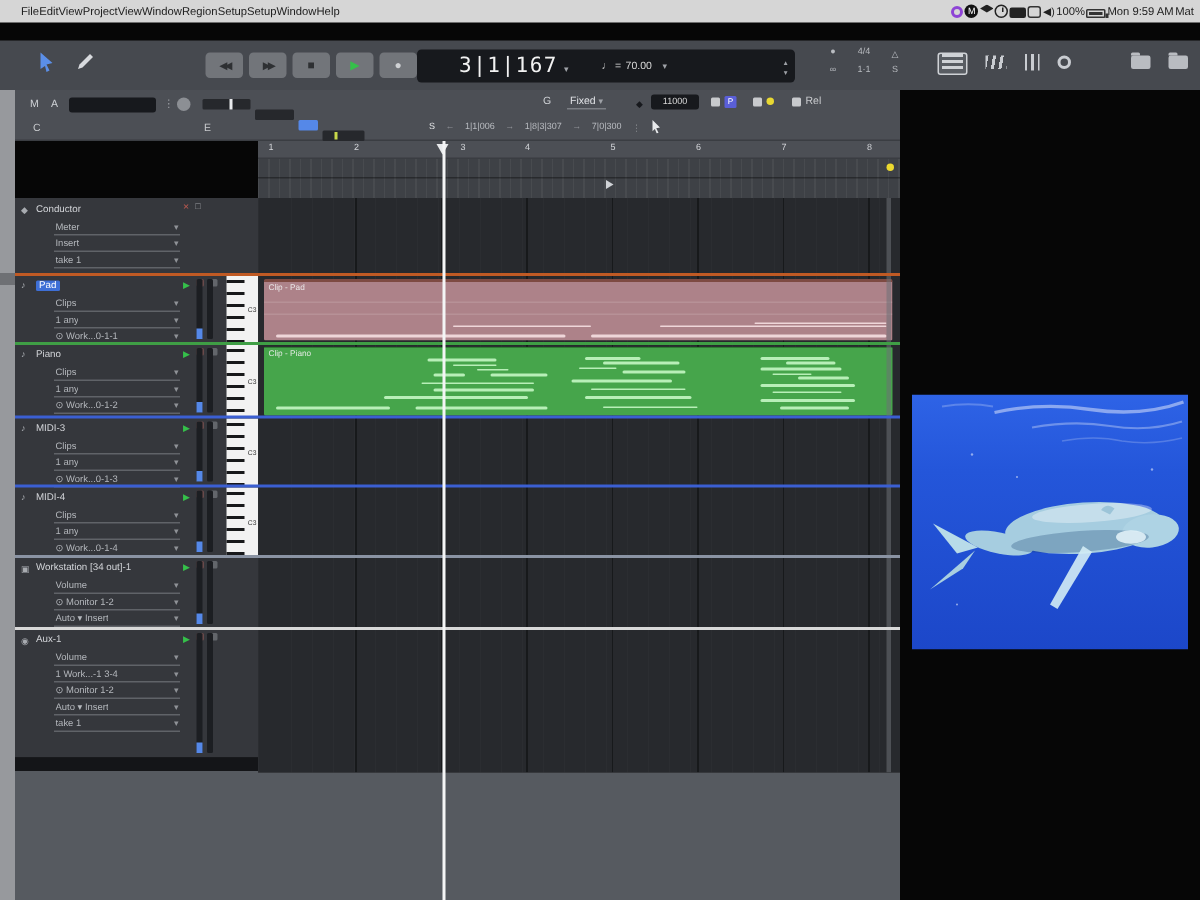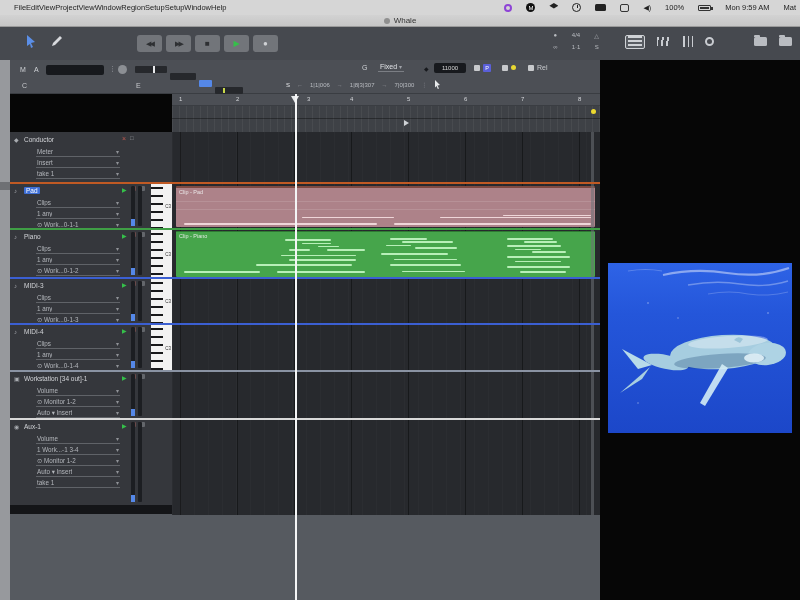"100%" #menubar .statusbar { align-items: center -> flex-end; gap: 14px -> 1px }
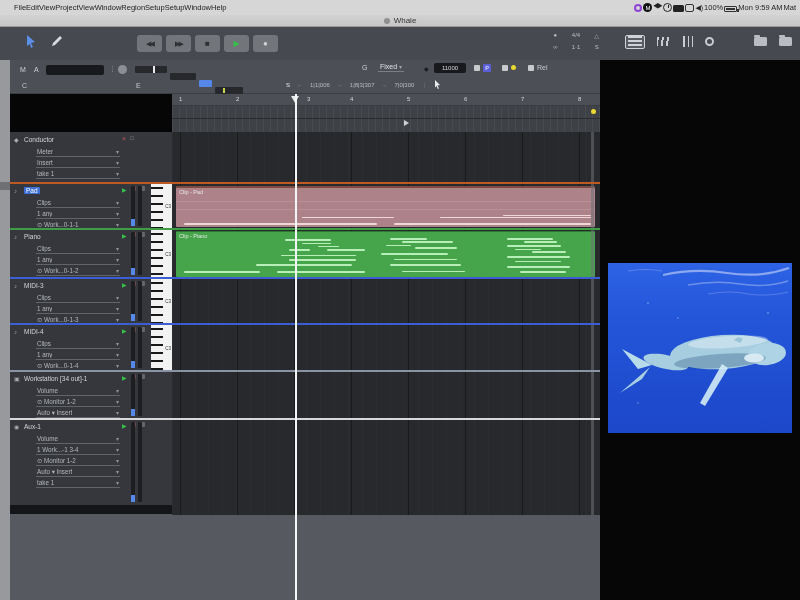"Whale" div { html: <div> <span></span> <span>Whale</span> </div> -> none }
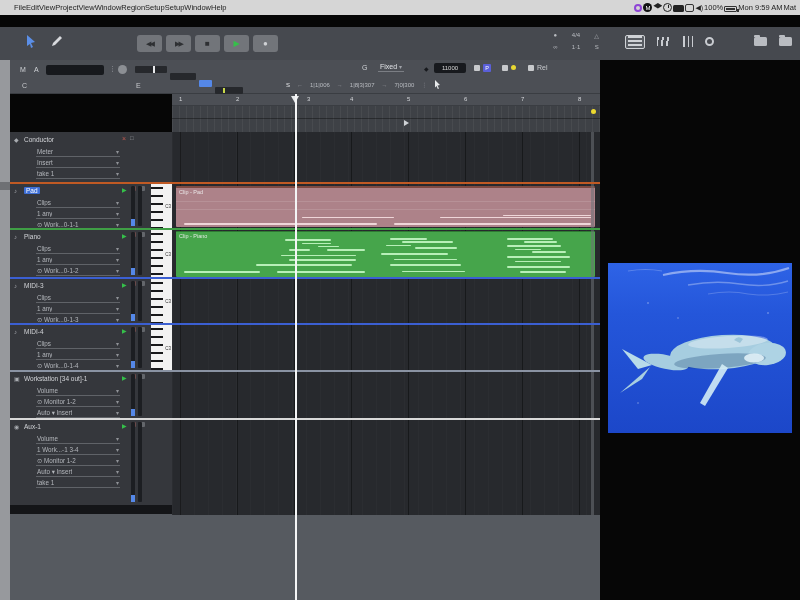"3|1|167" div.counter-panel { html: none -> <div> <span>3|1|167</span> <span></span> <div> <span>♩ =</span> <span>70.00</span> <span></span> </div> <div> <i></i> <i></i> </div> </div> }
